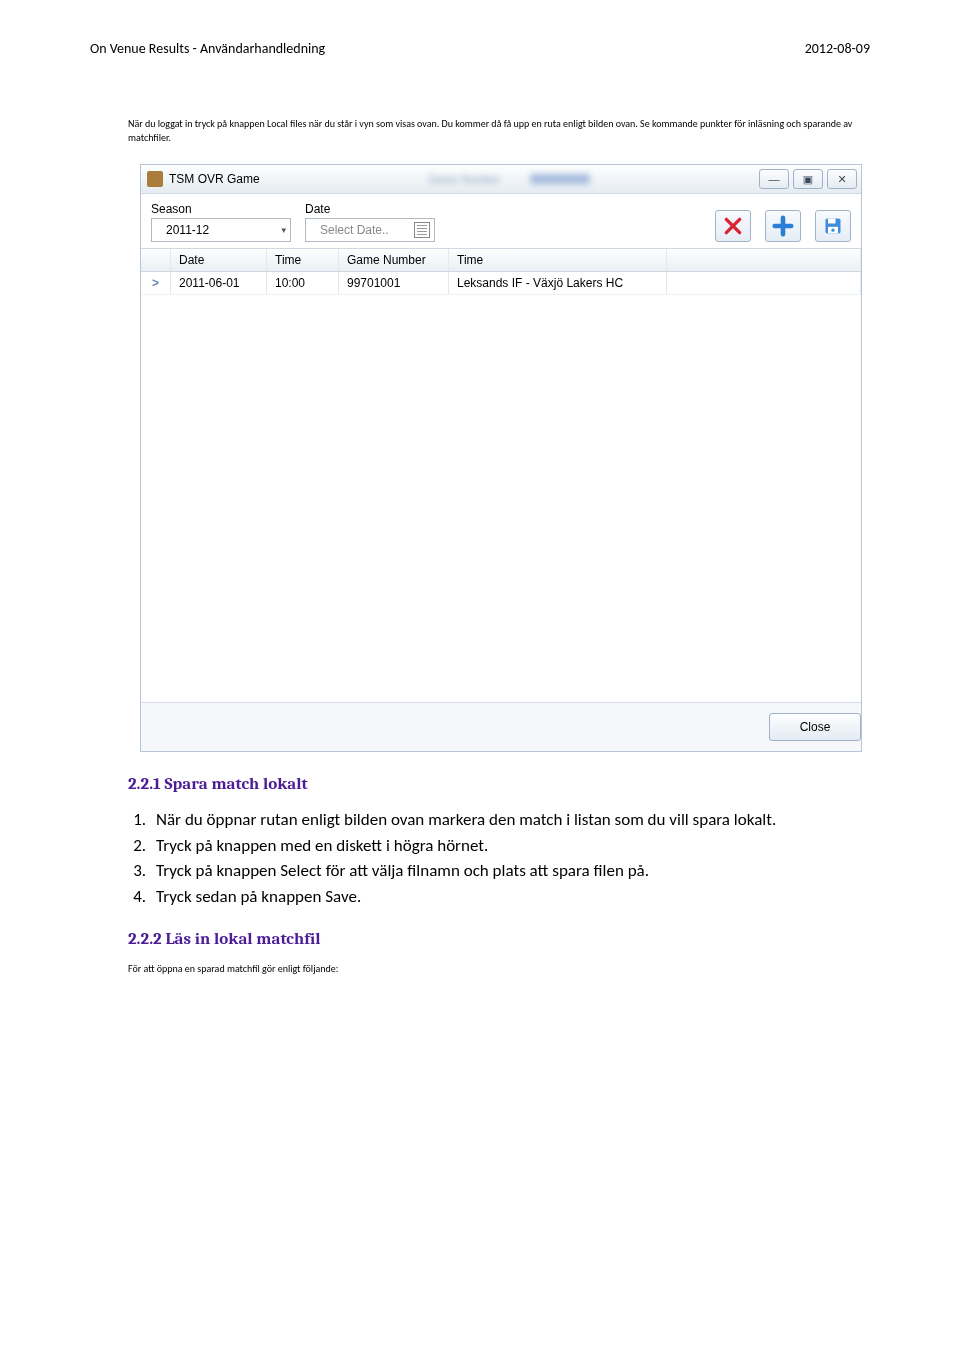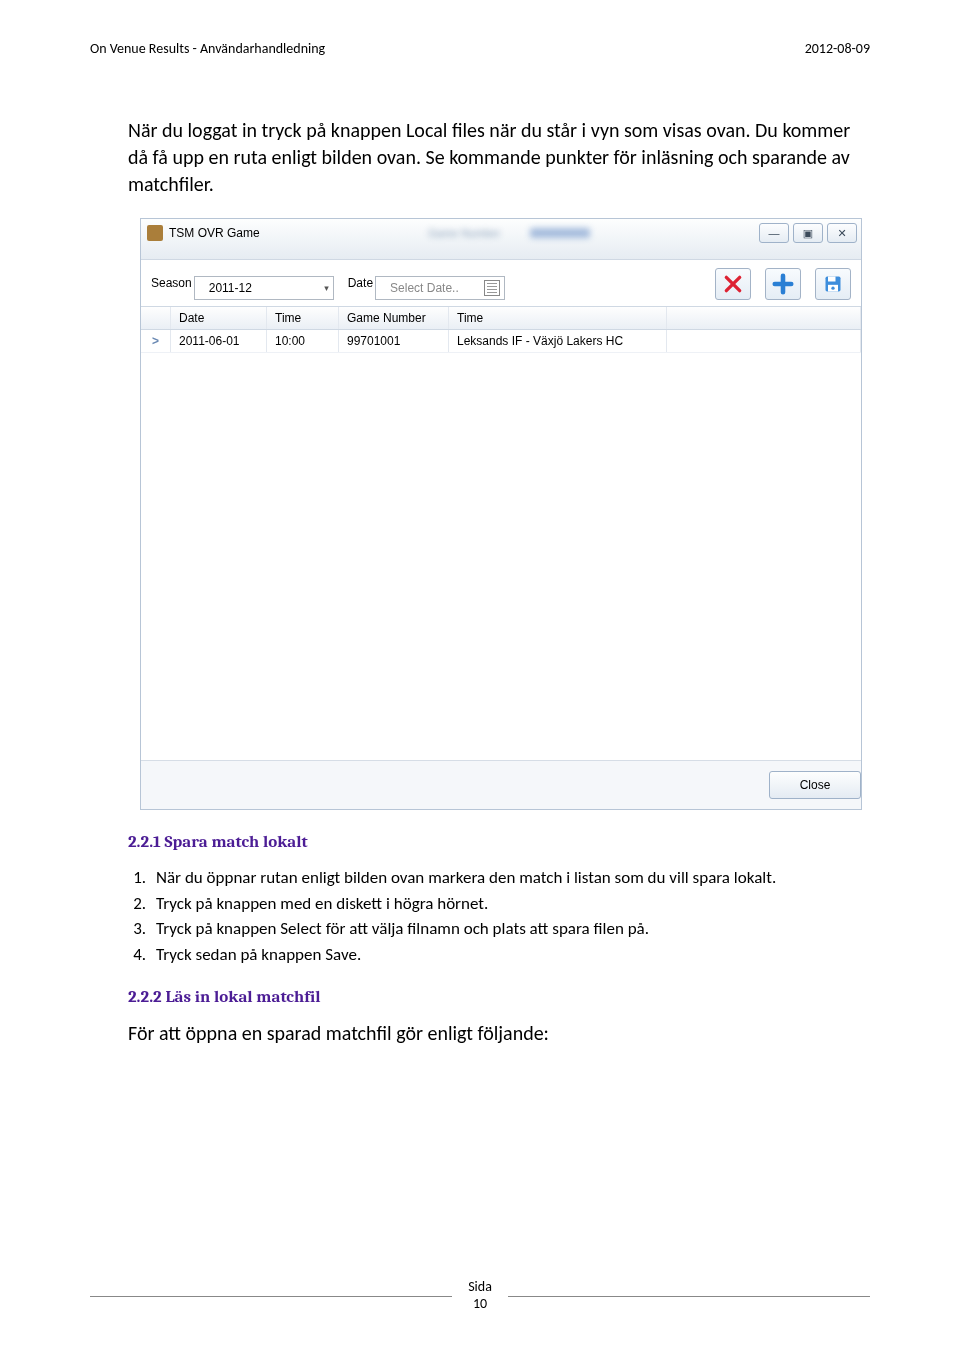"När du loggat in tryck" p.body-text { font-size: 20px -> 10px }
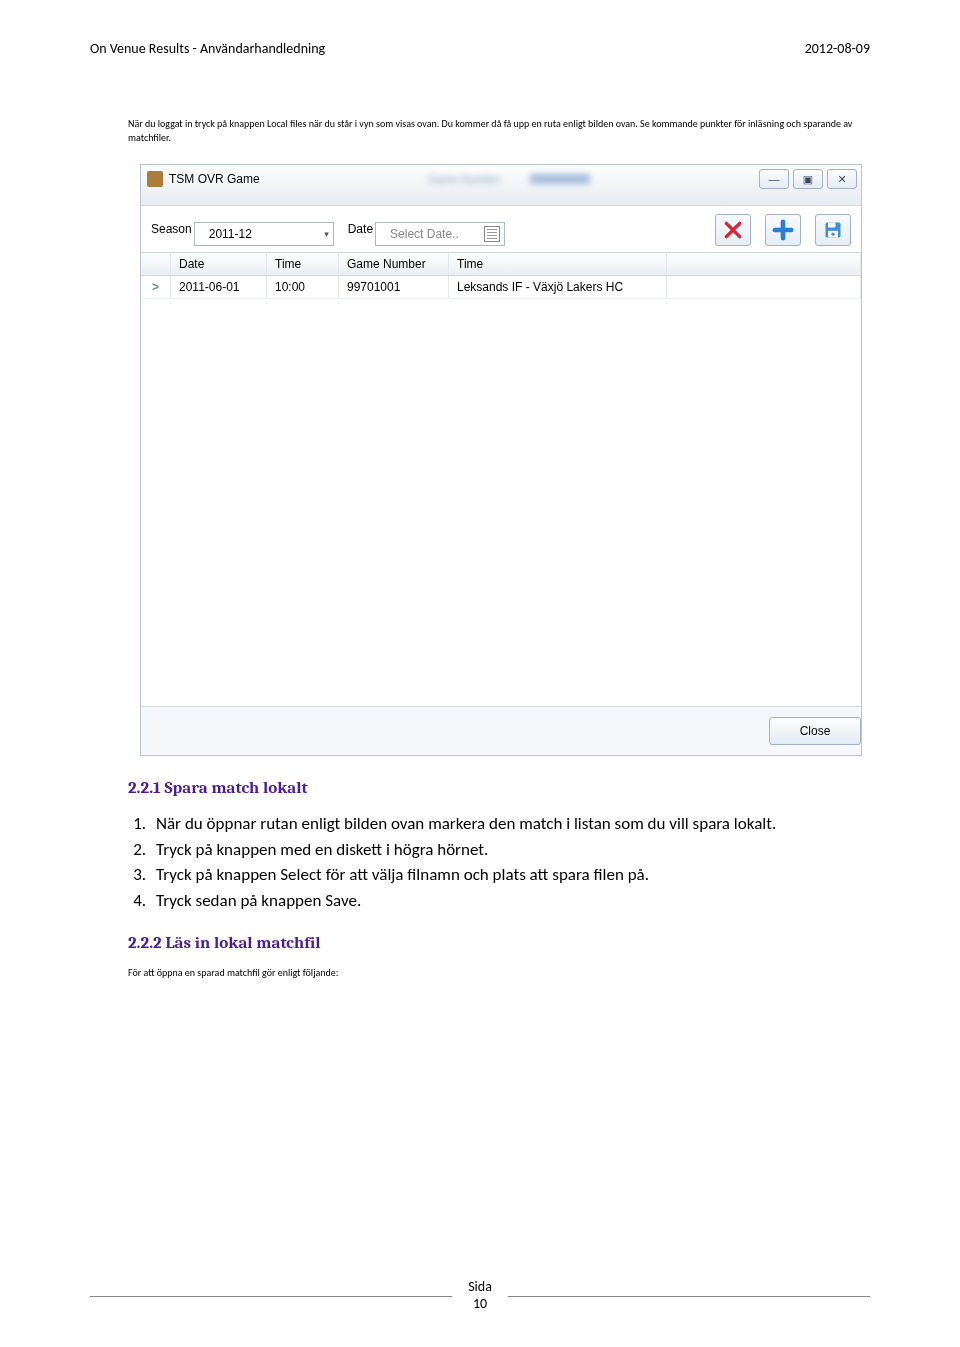"TSM OVR Game" .titlebar { padding: 0 4px 12px 6px -> 0 4px 0 6px }
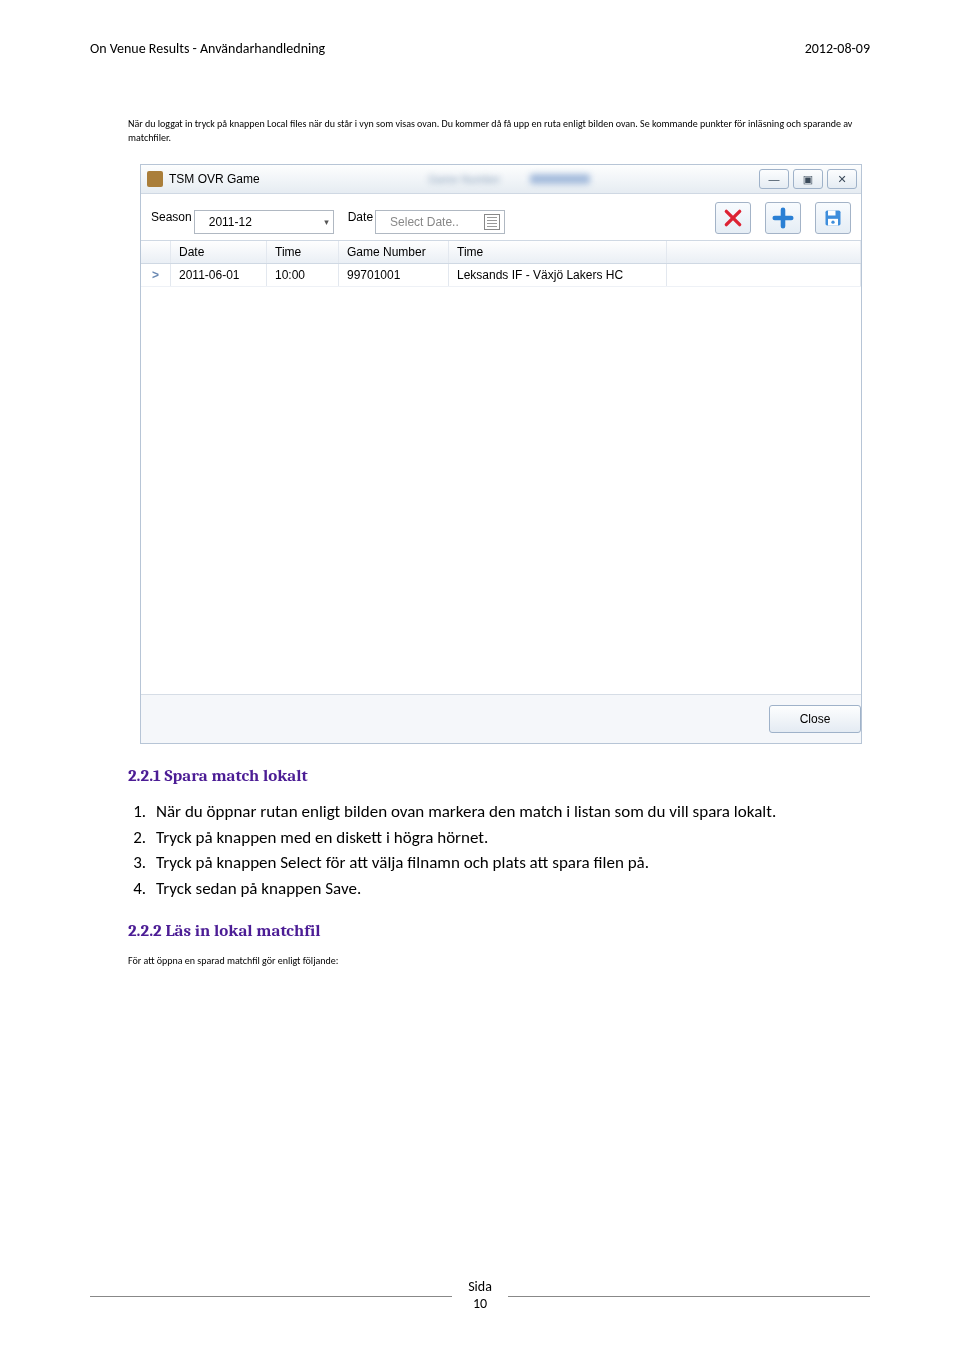"Season" .field { flex-direction: row -> column }
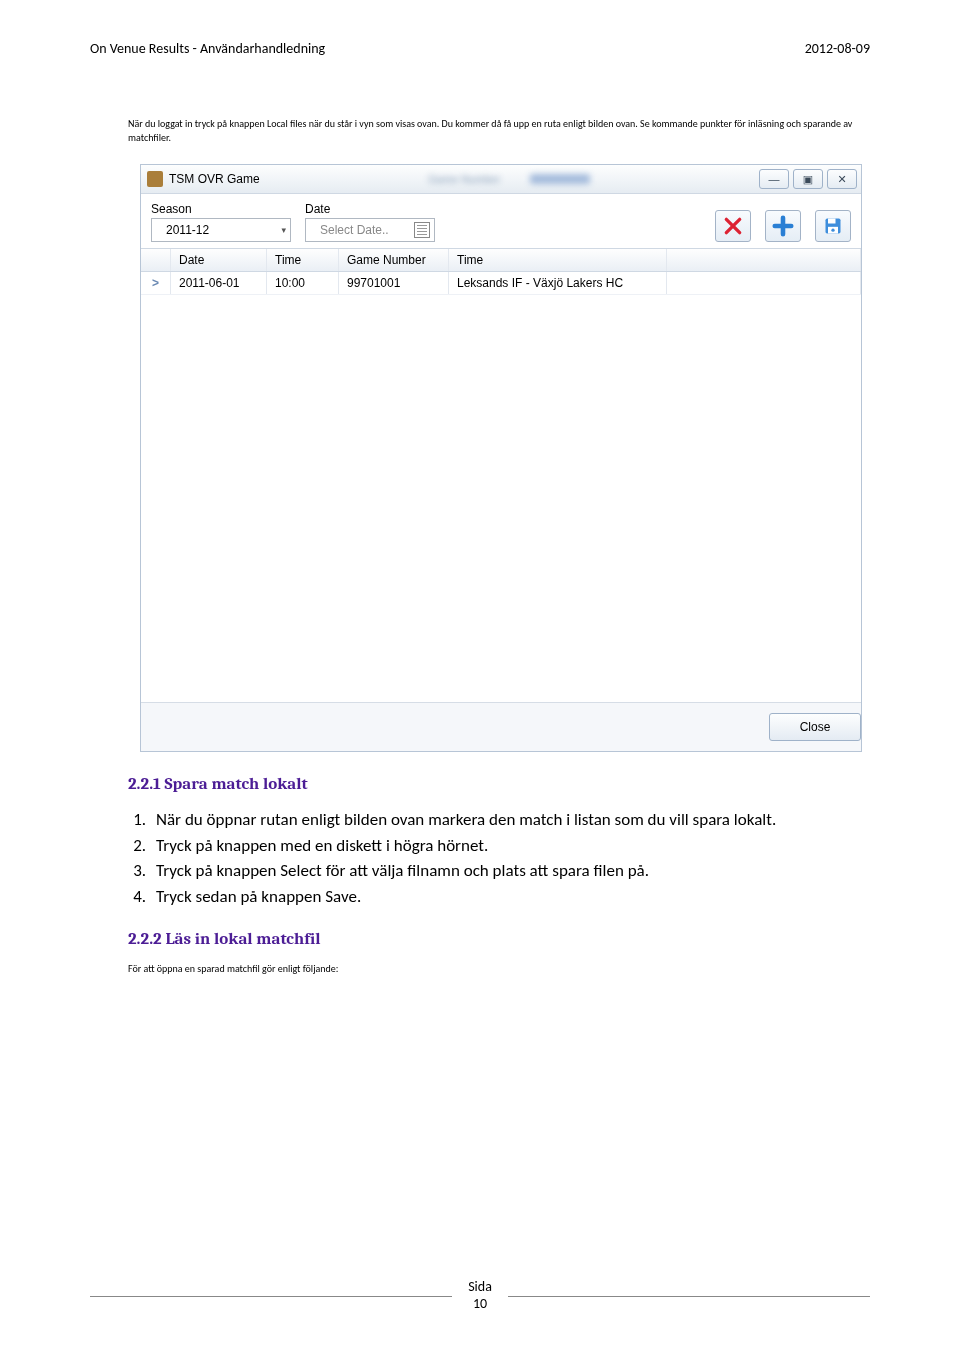"Sida" div.page-footer { html: <div> <div></div> <div> <div>Sida</div> <div>10</div> </div> <div></div> </div> -> none }
